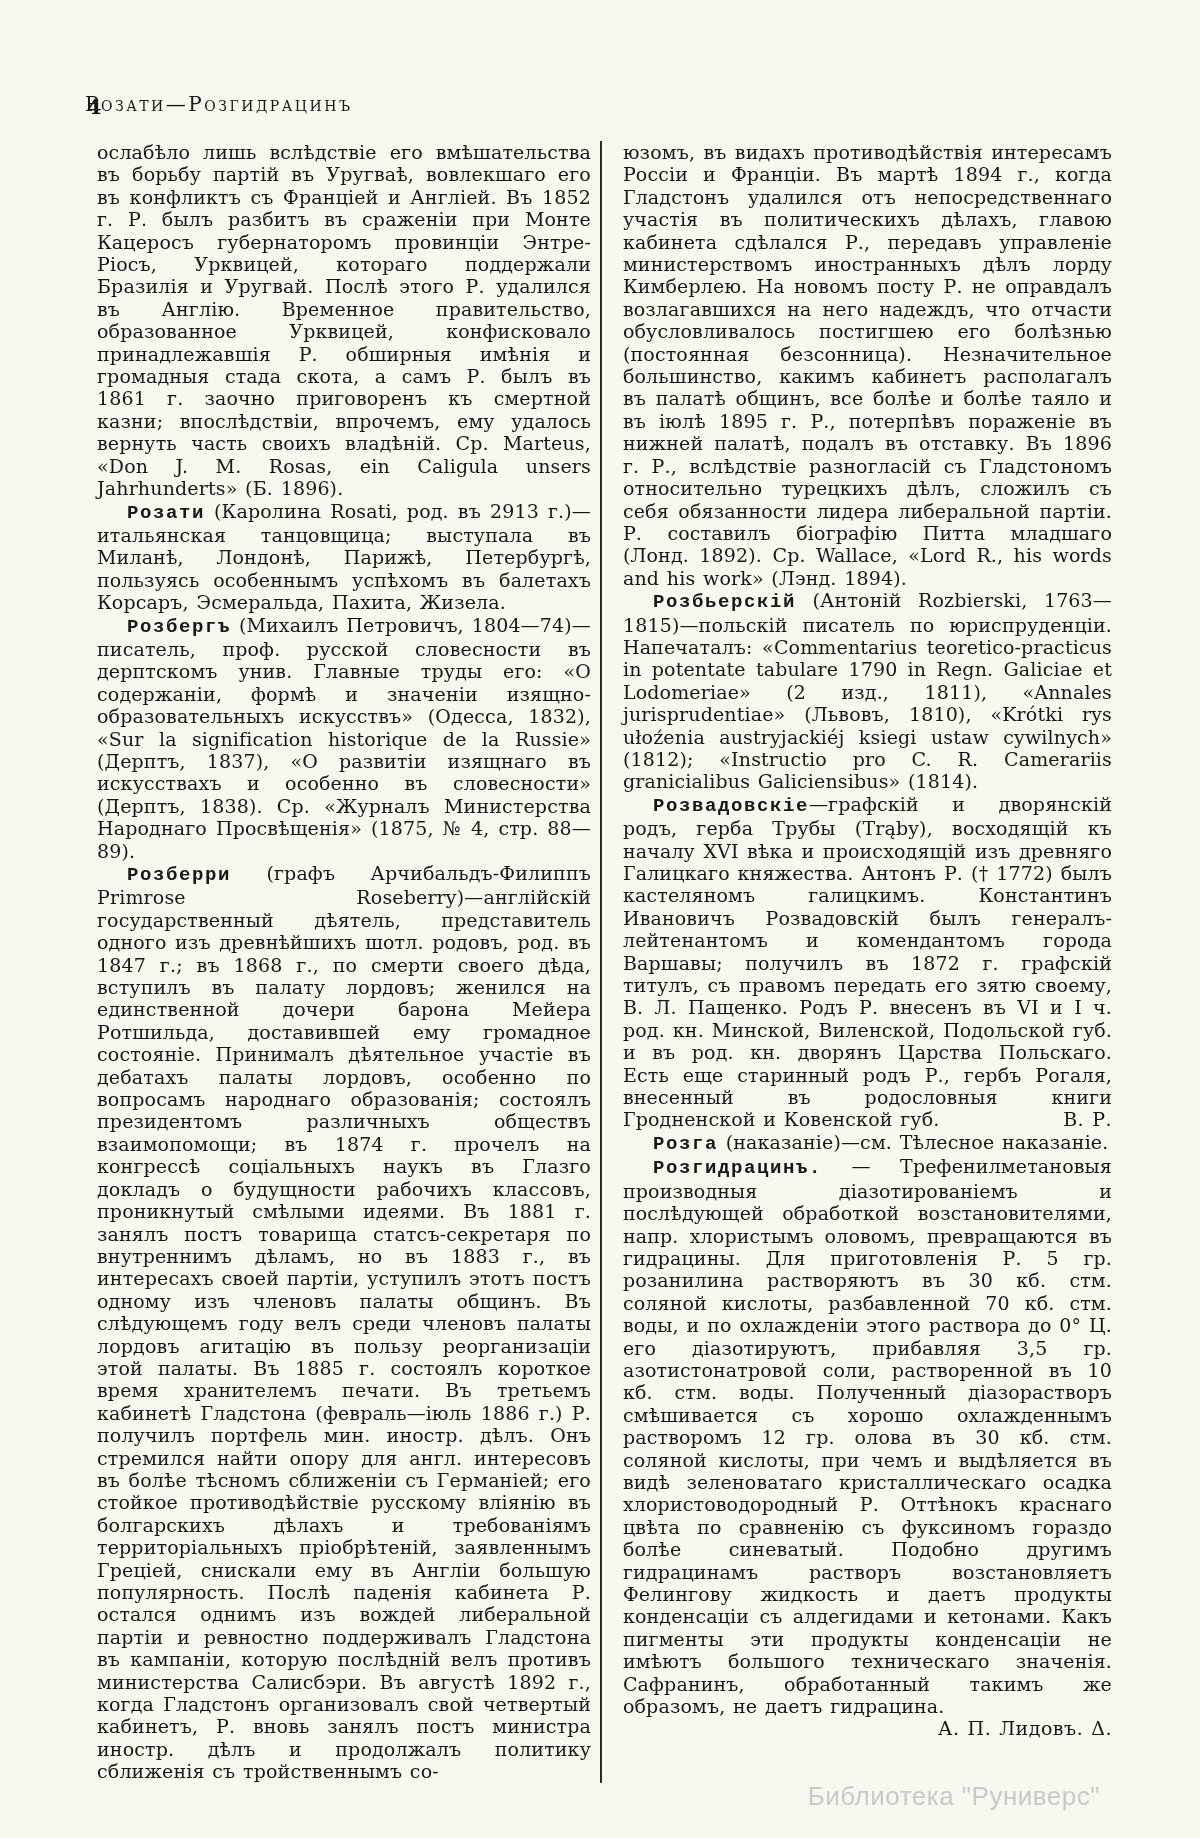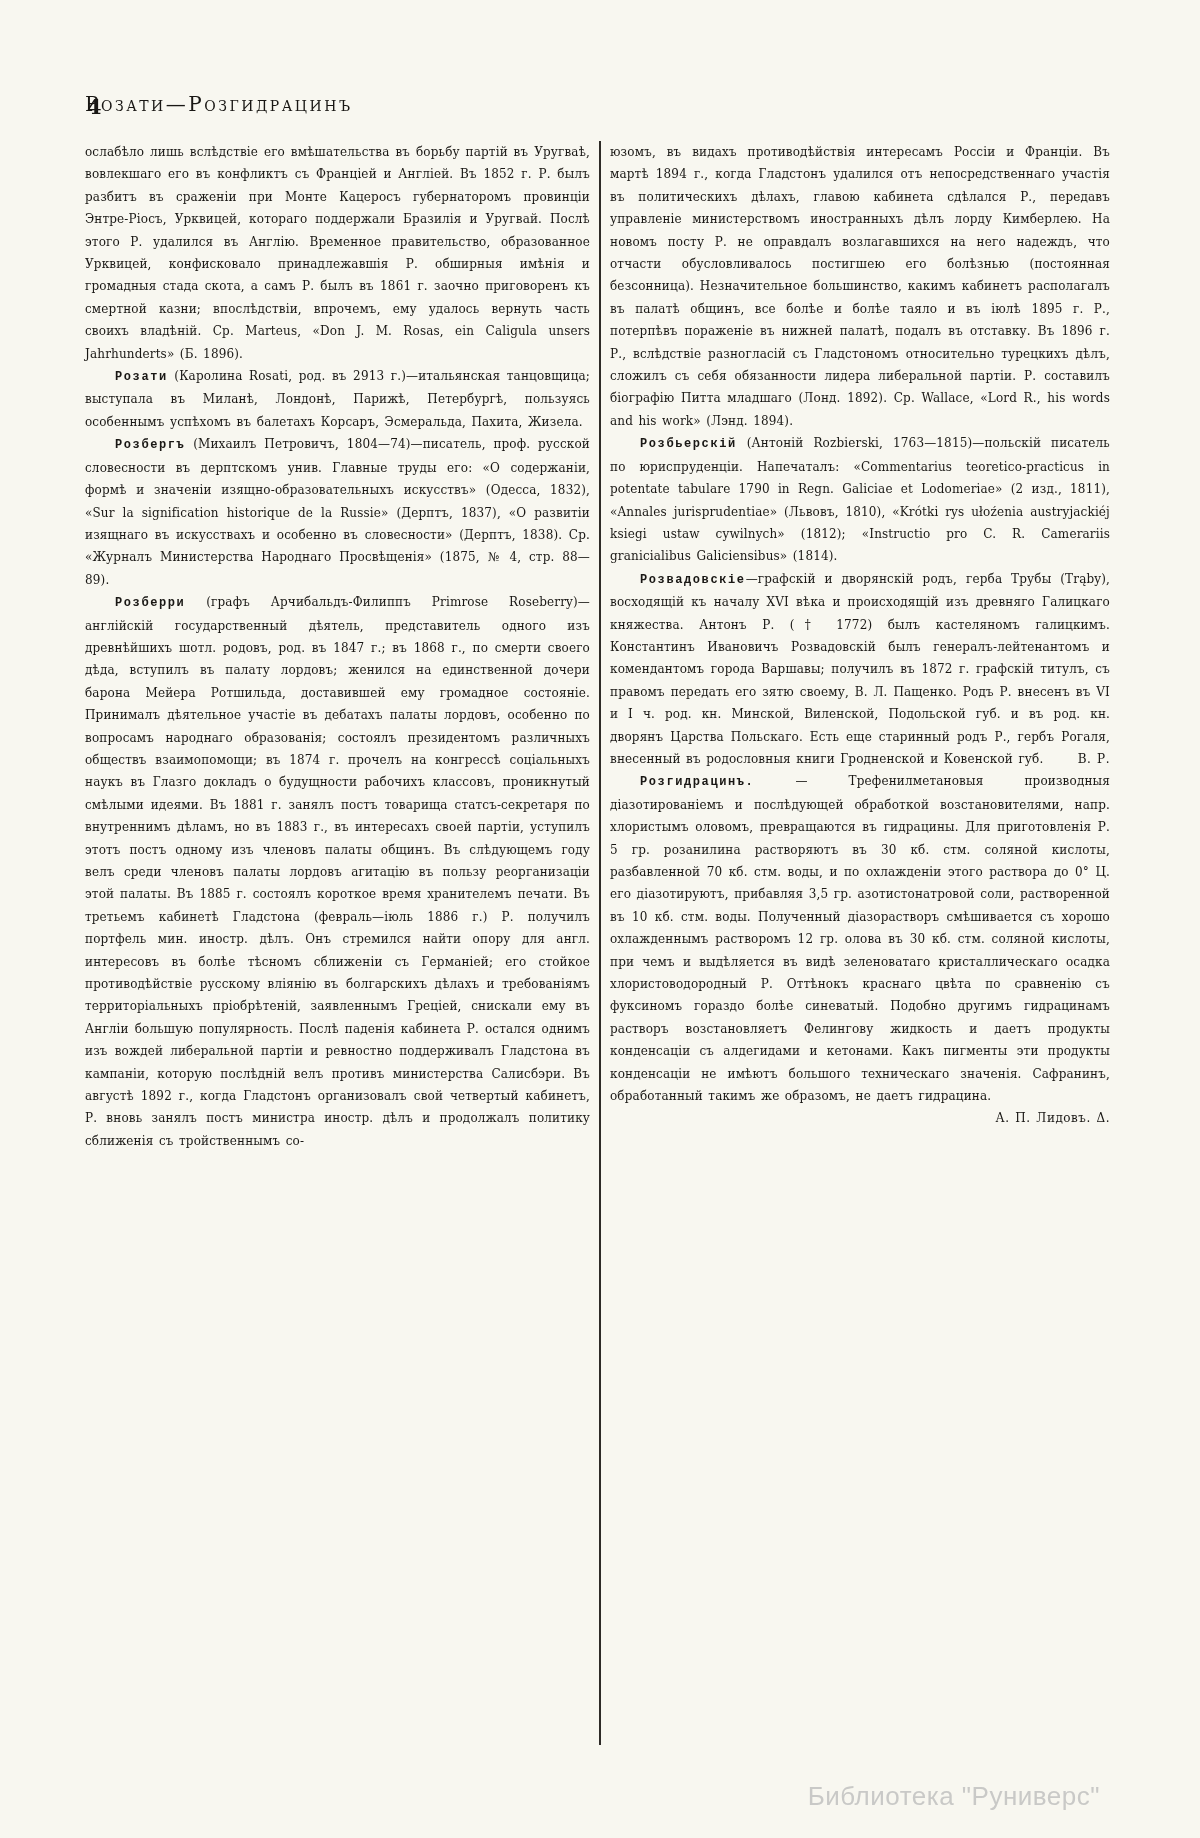"ослабѣло лишь вслѣдствіе его" .col { font-size: 12px -> 19px; margin-left: none -> 12px }
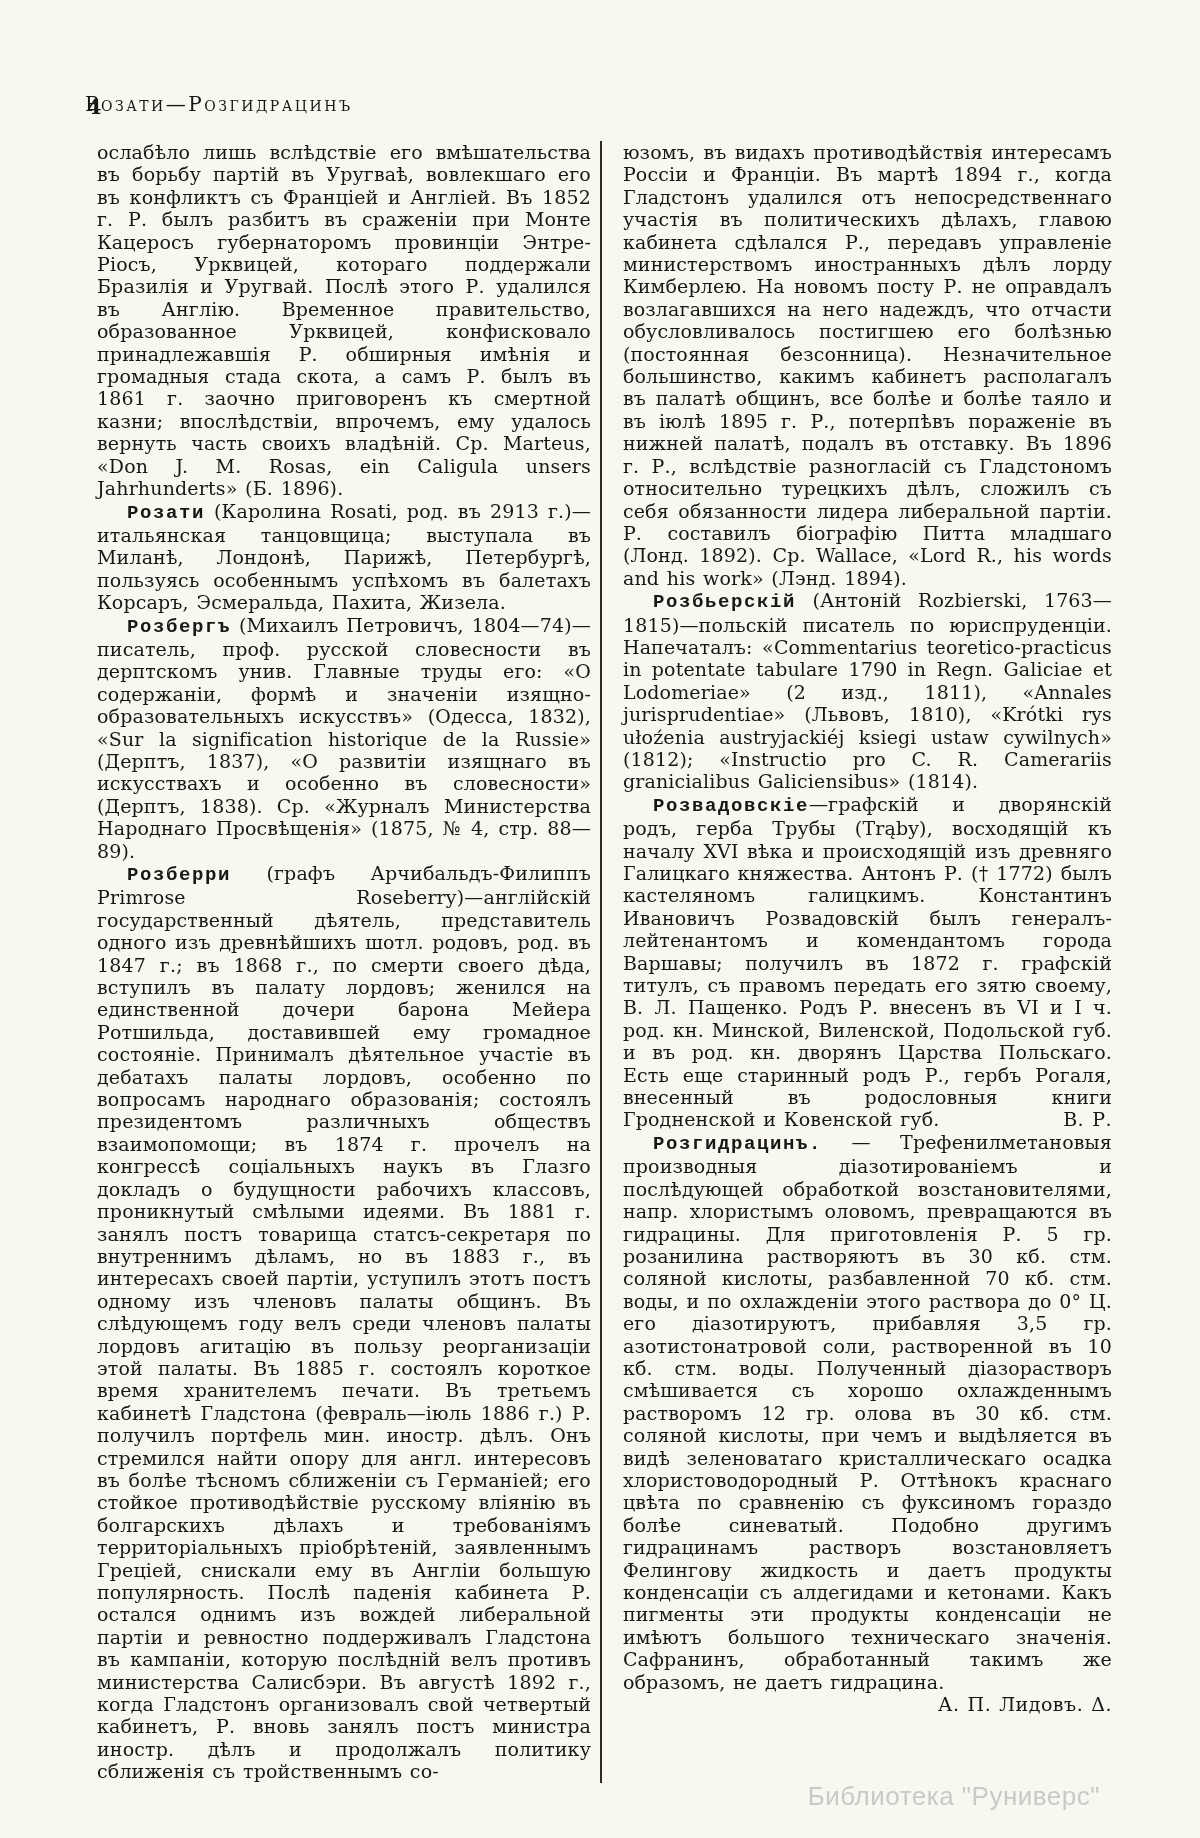"Розга (наказаніе)—см. Тѣлесное" p { html: none -> <p><span>Розга</span><span> (наказаніе)—см. Тѣлесное наказаніе.</span></p> }
